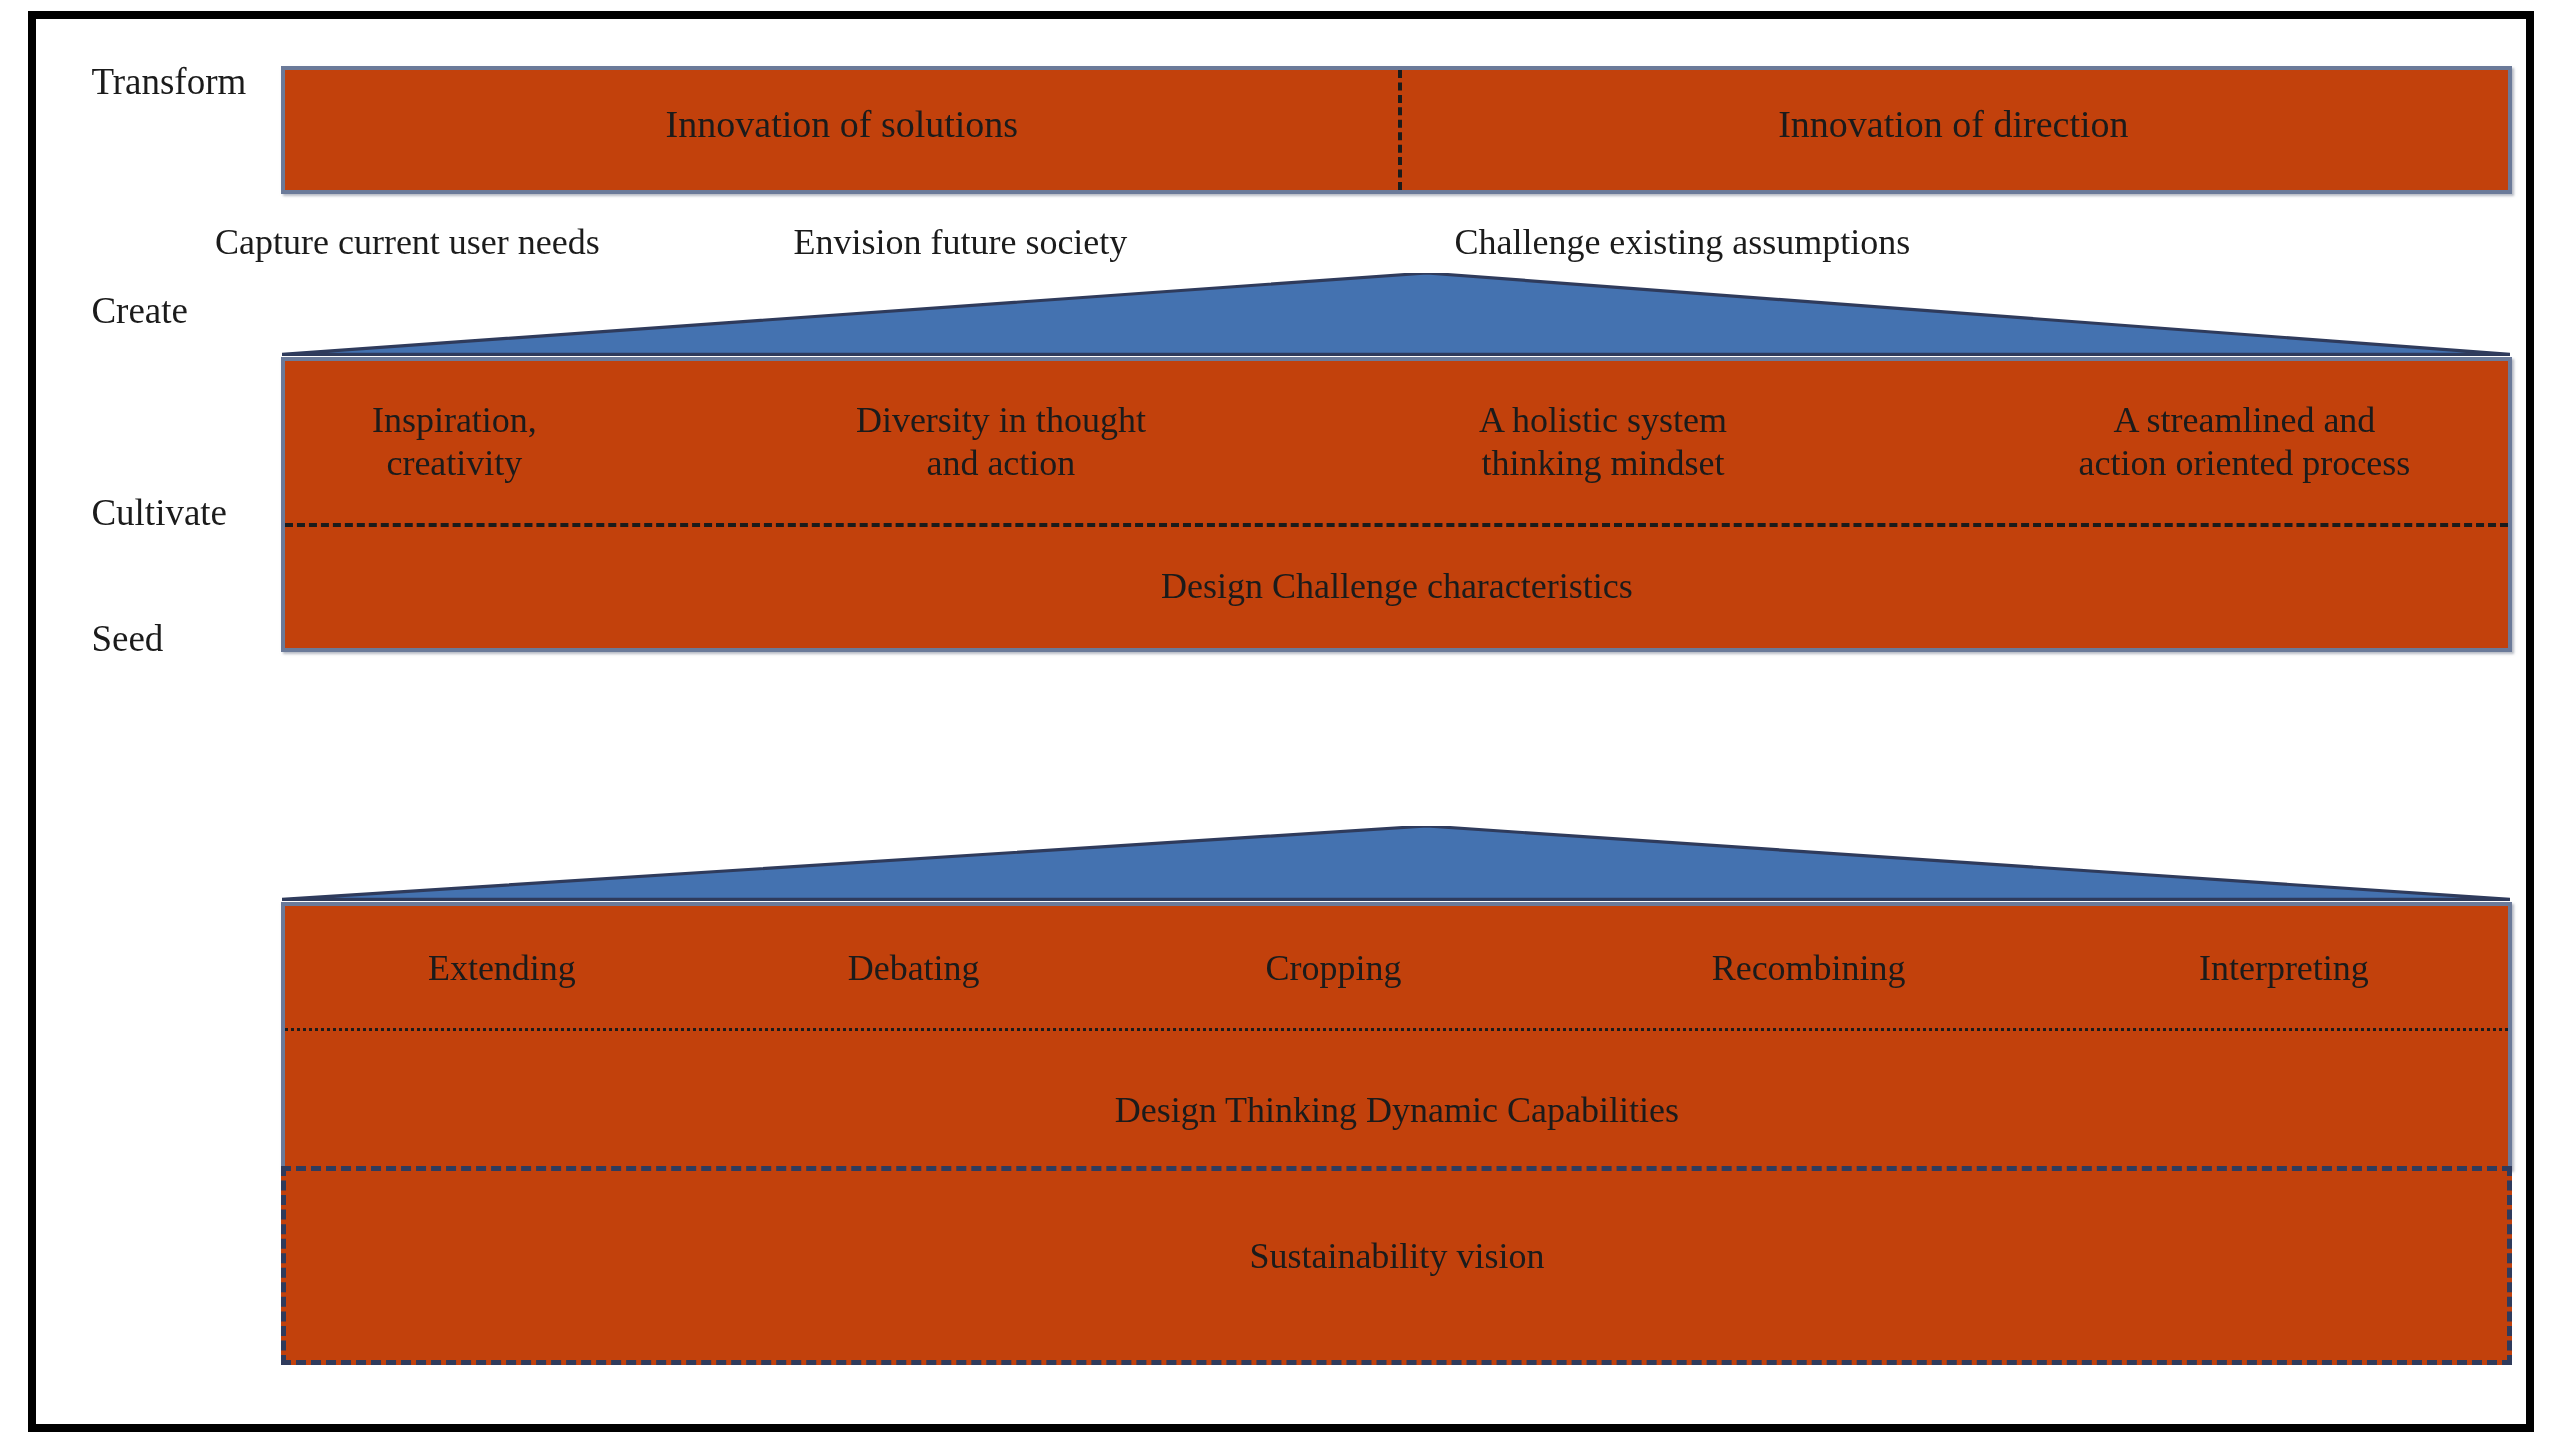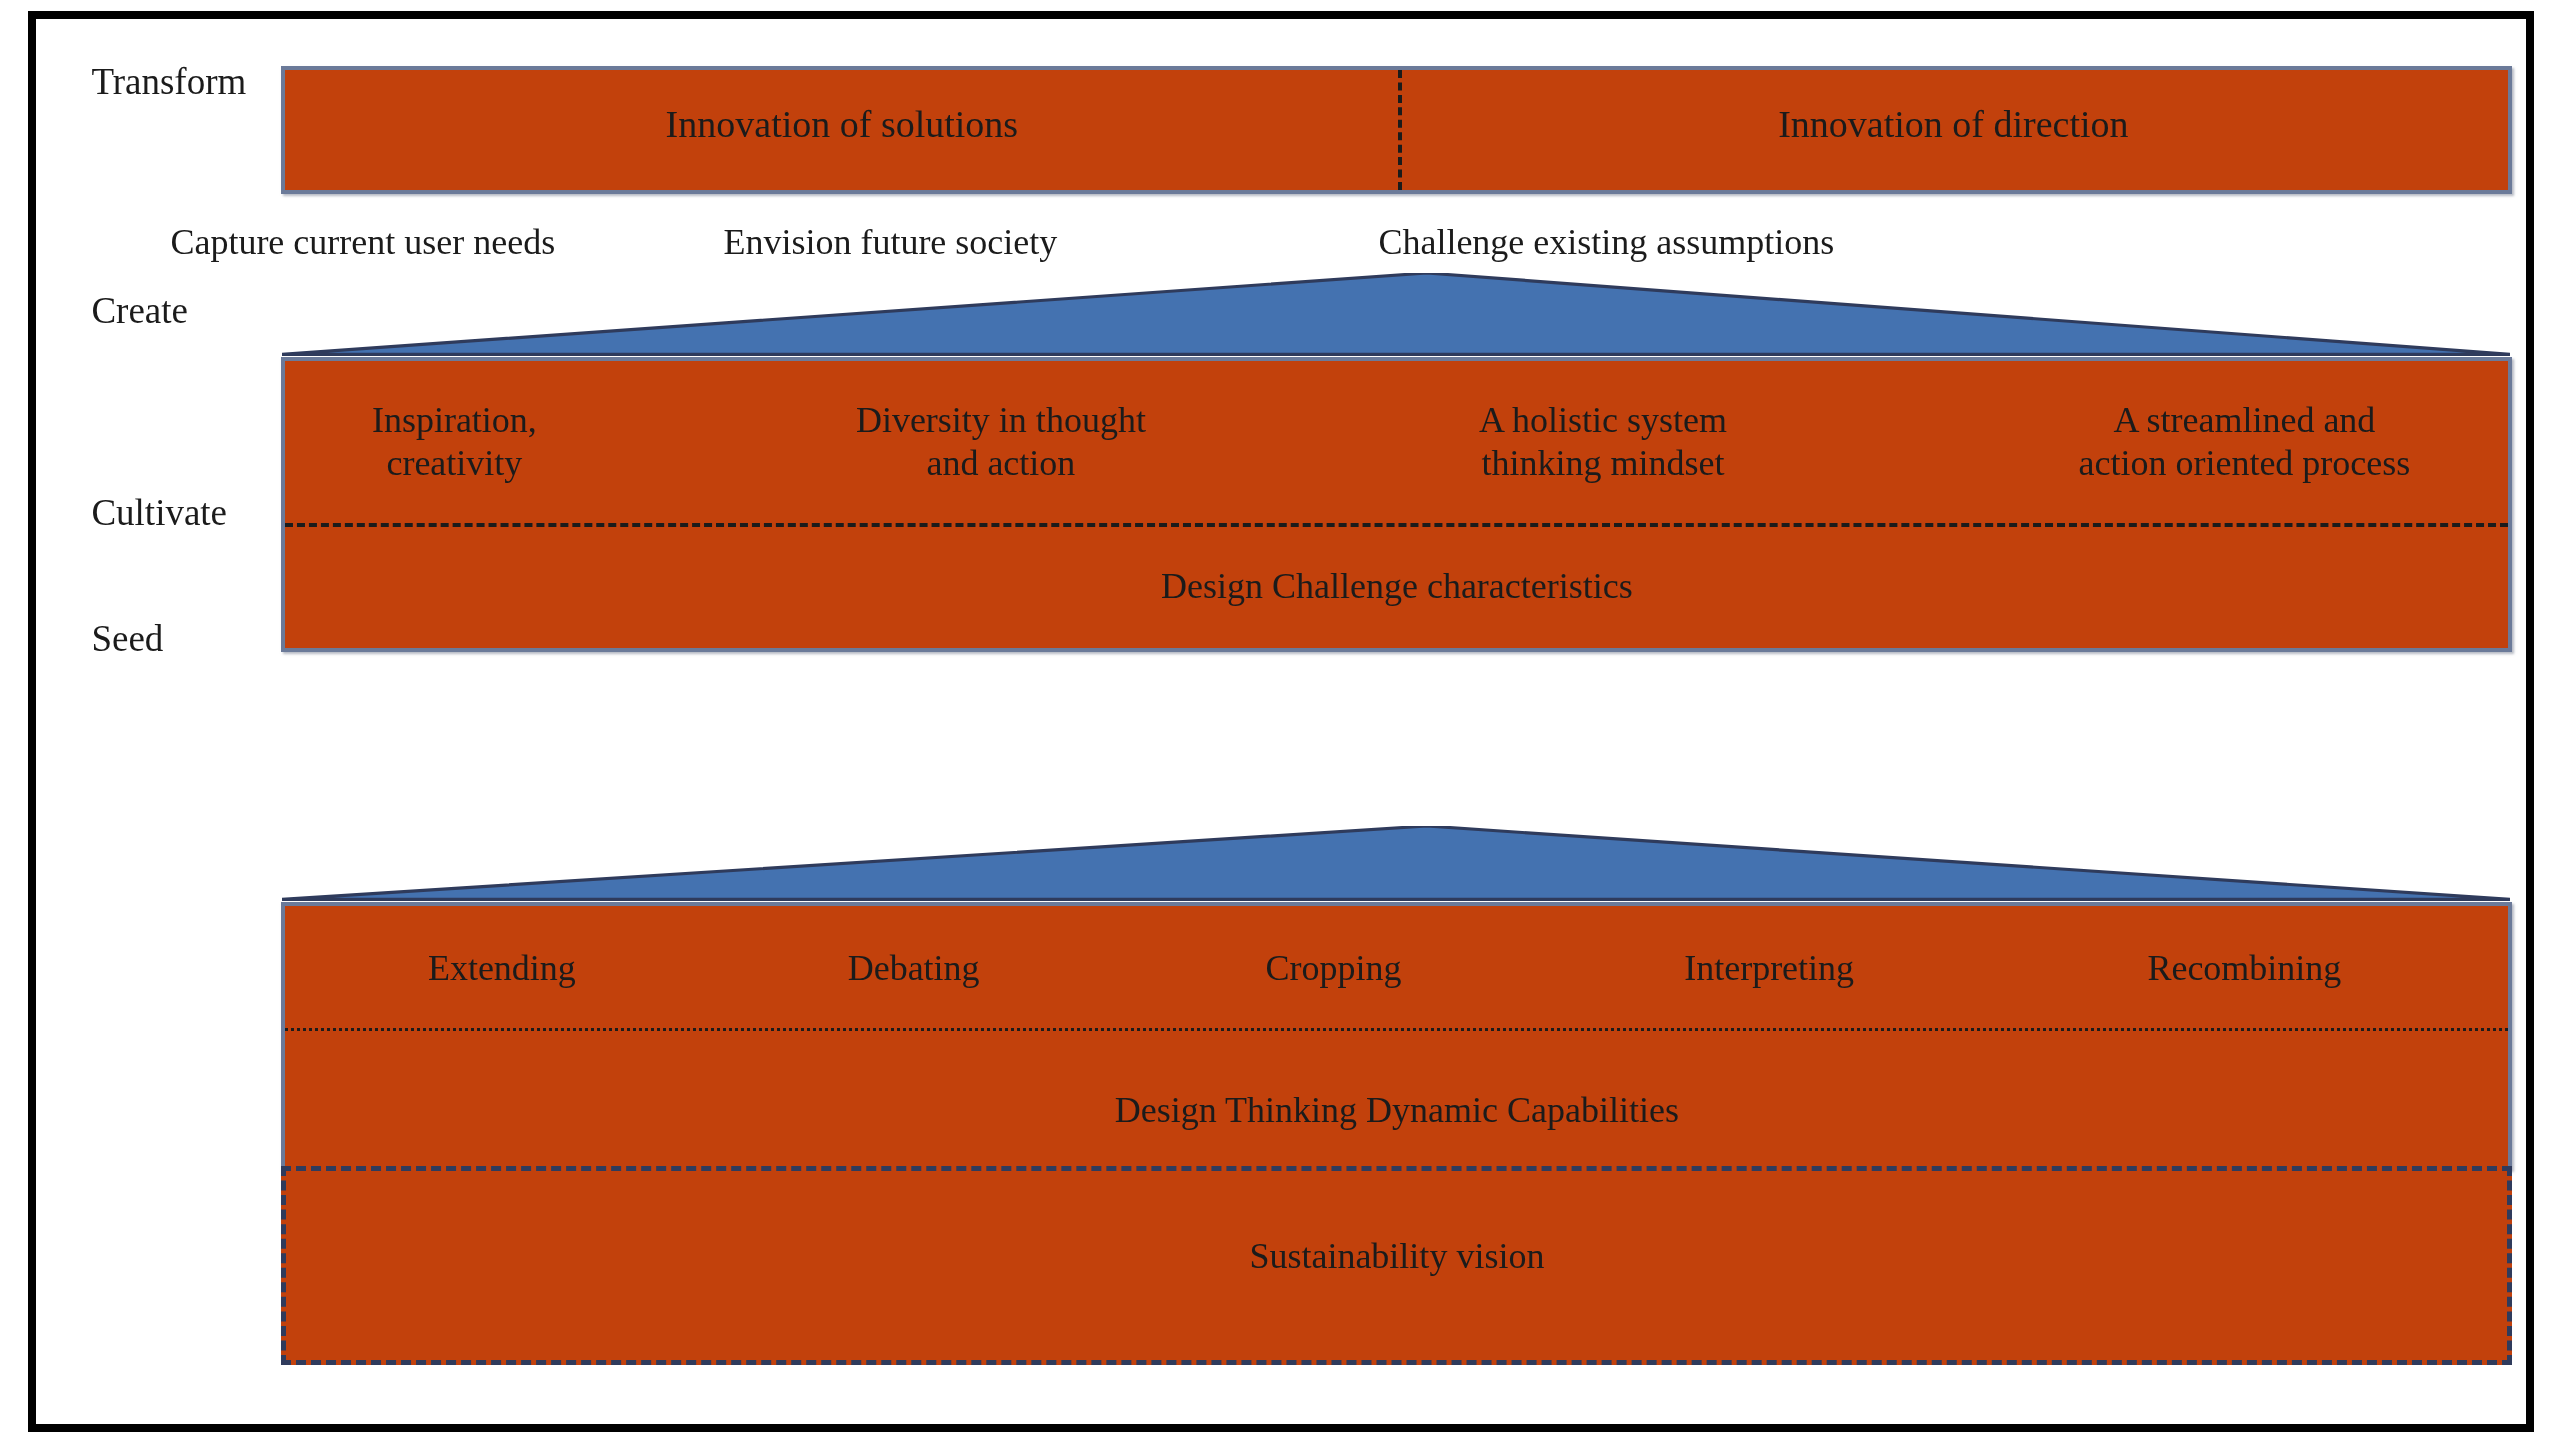"Capture current user needs" .subcap { text-align: none -> center }
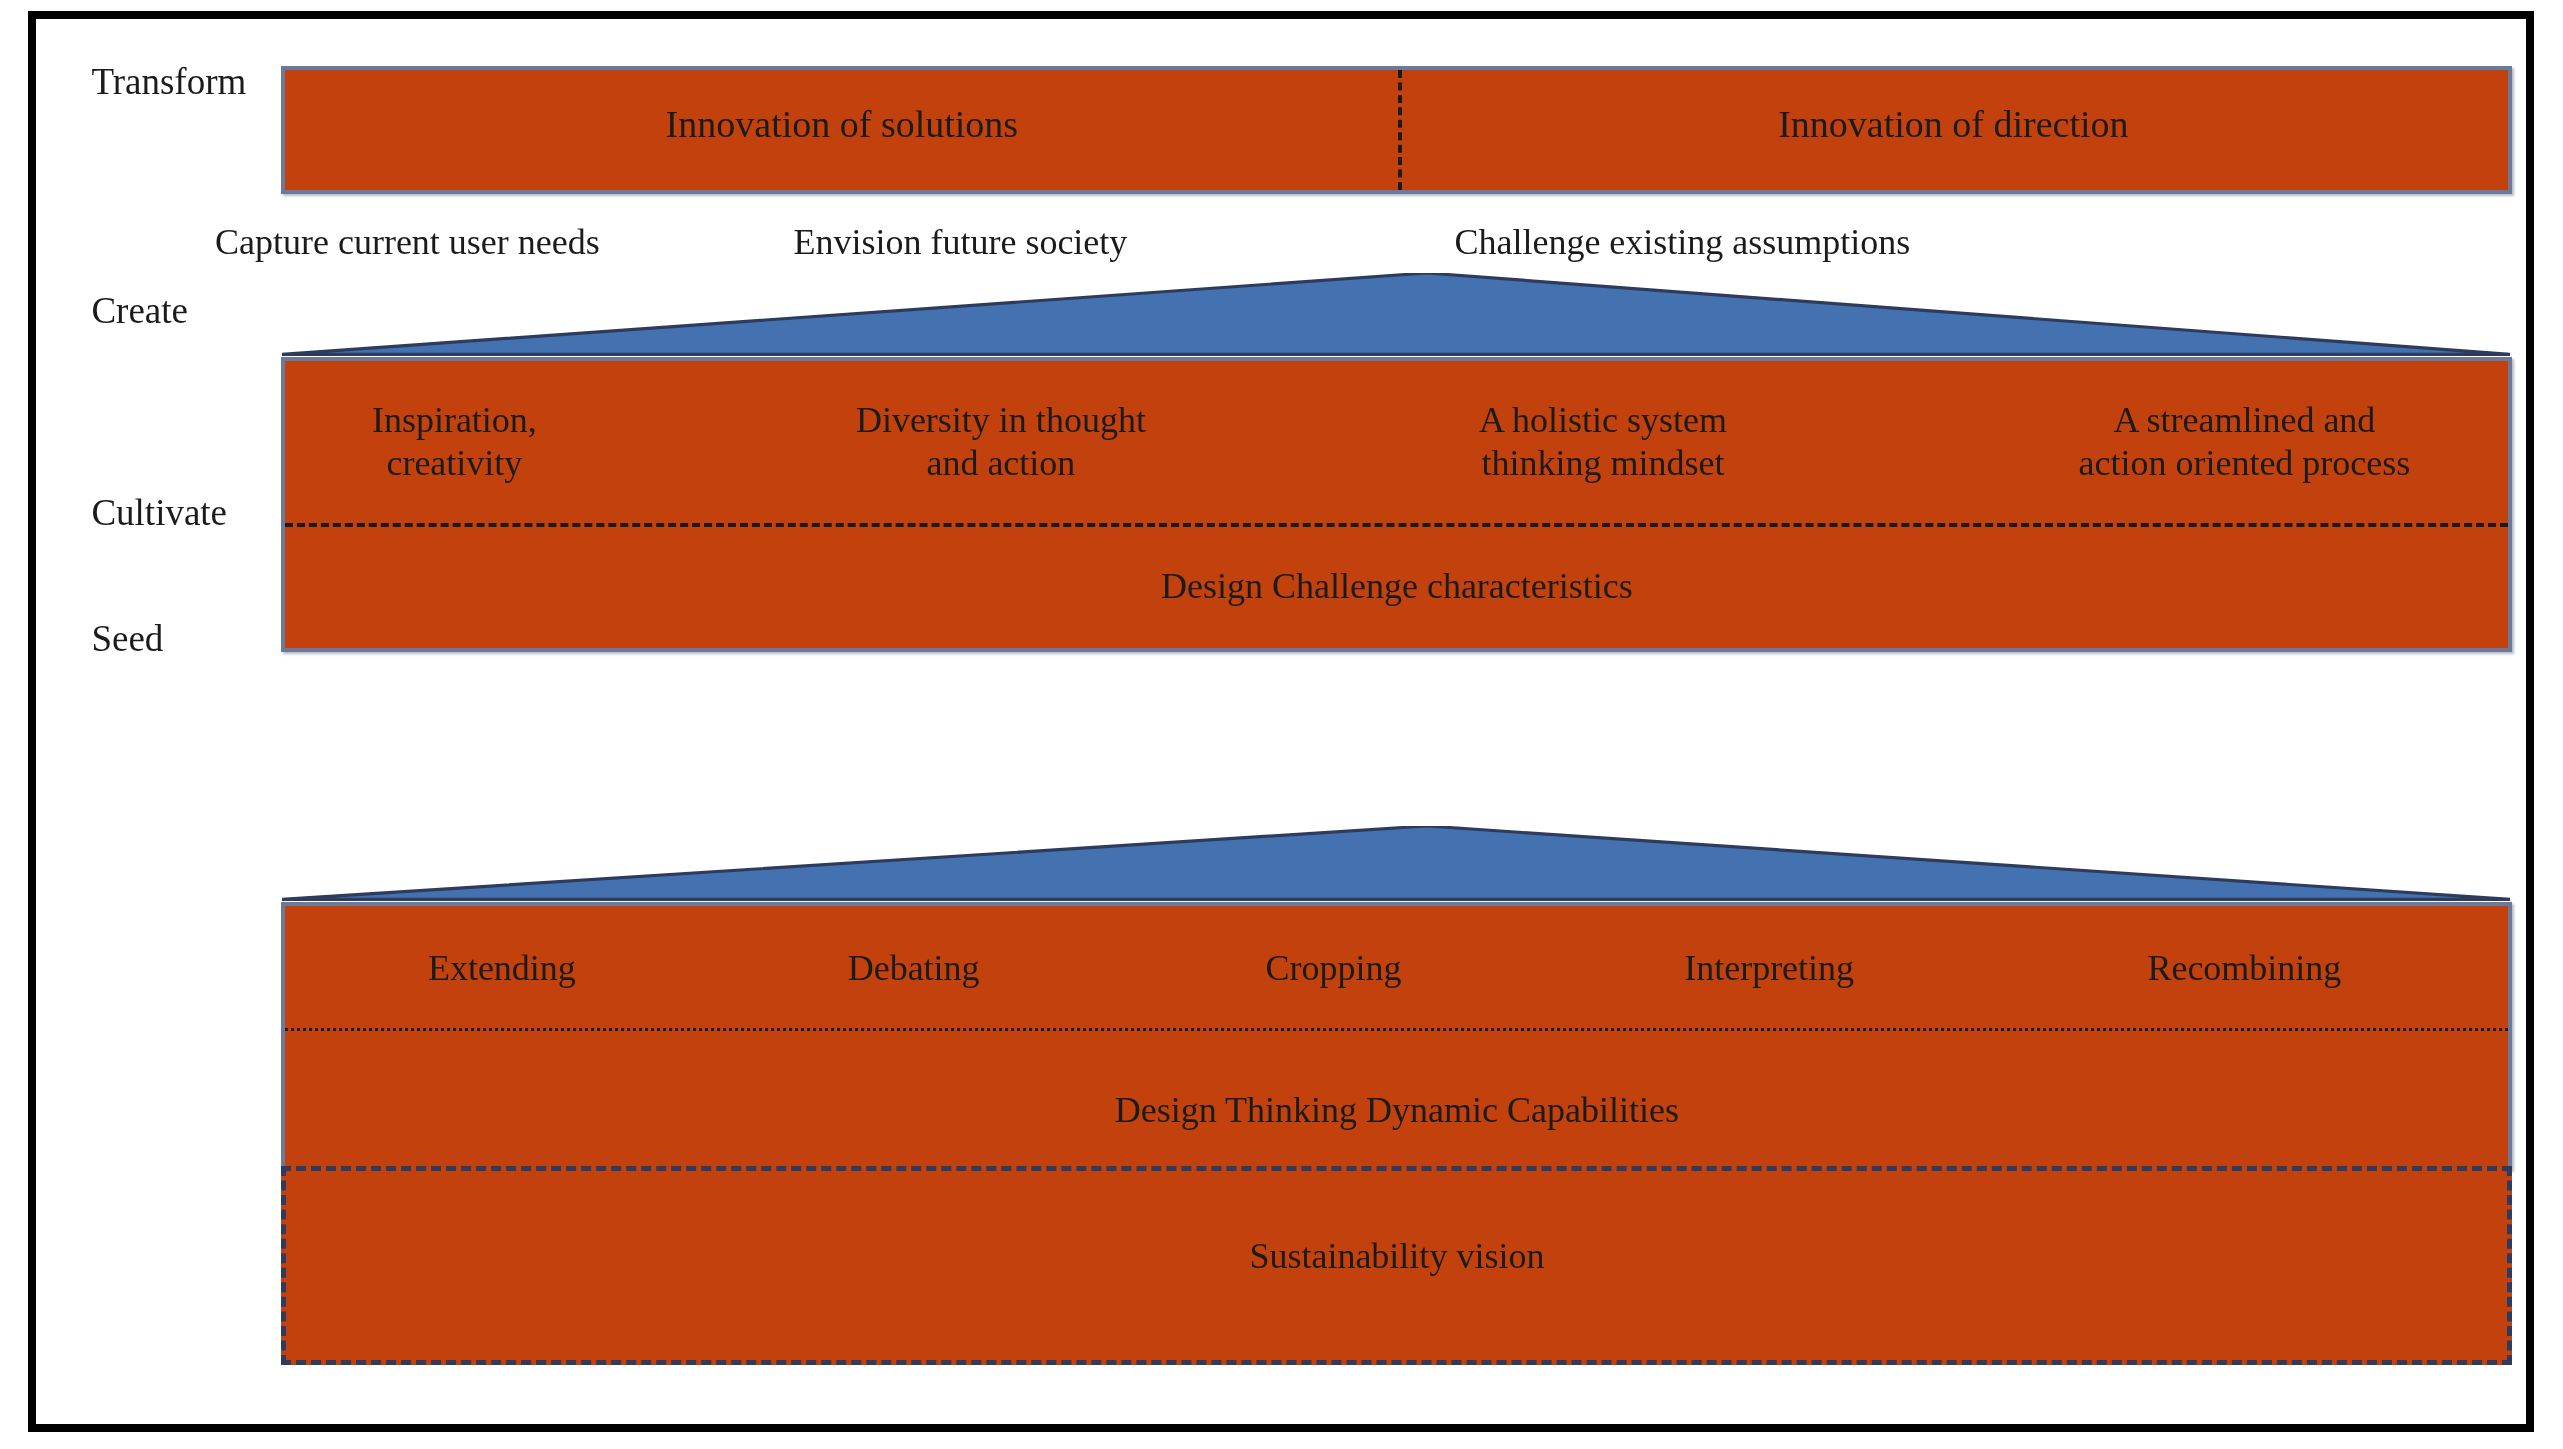"Interpreting" div.col-cell { order: before "Recombining" -> after "Recombining" }
